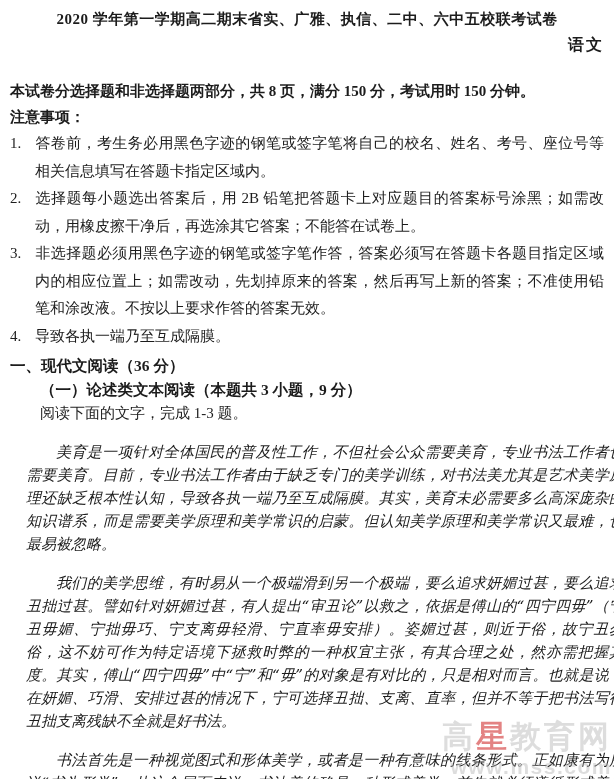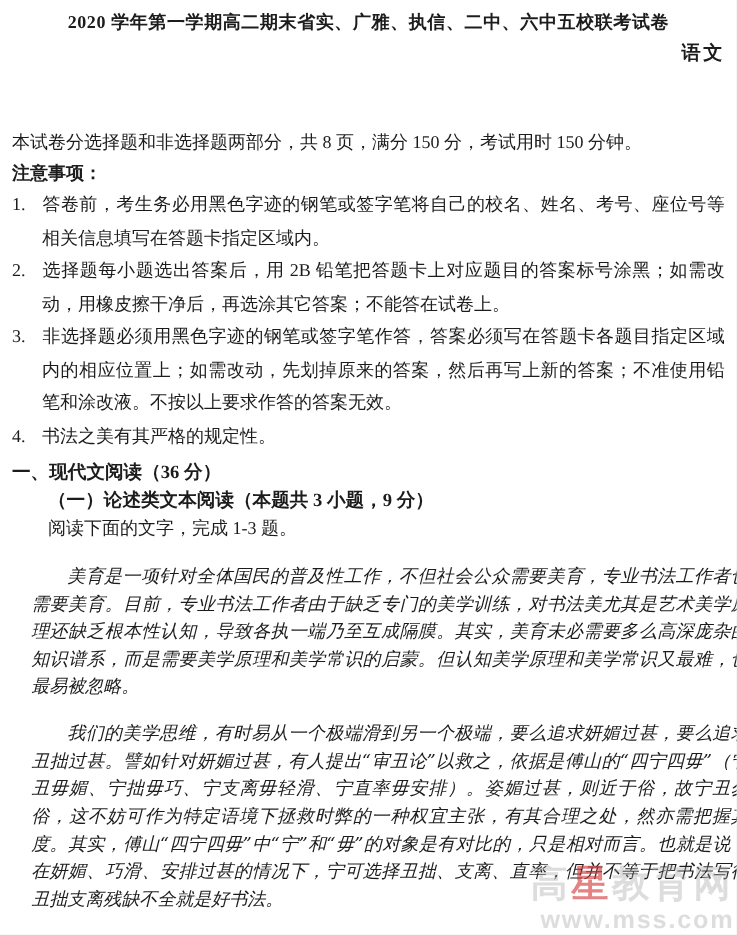"本试卷分选择题和非选择题两部分，共 8 页，满分 150 分，考试用时" .exam-info { font-weight: normal -> bold; margin-top: 52px -> 24px }
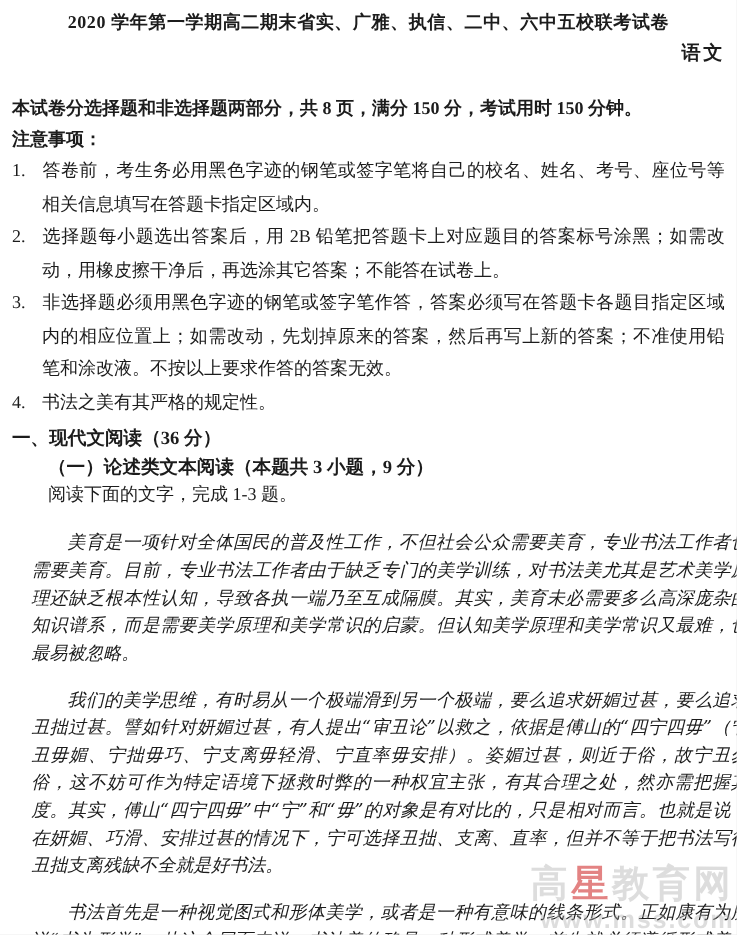"书法之美有其严格的规定性。" span { text: 书法之美有其严格的规定性 -> 导致各执一端乃至互成隔膜 }
